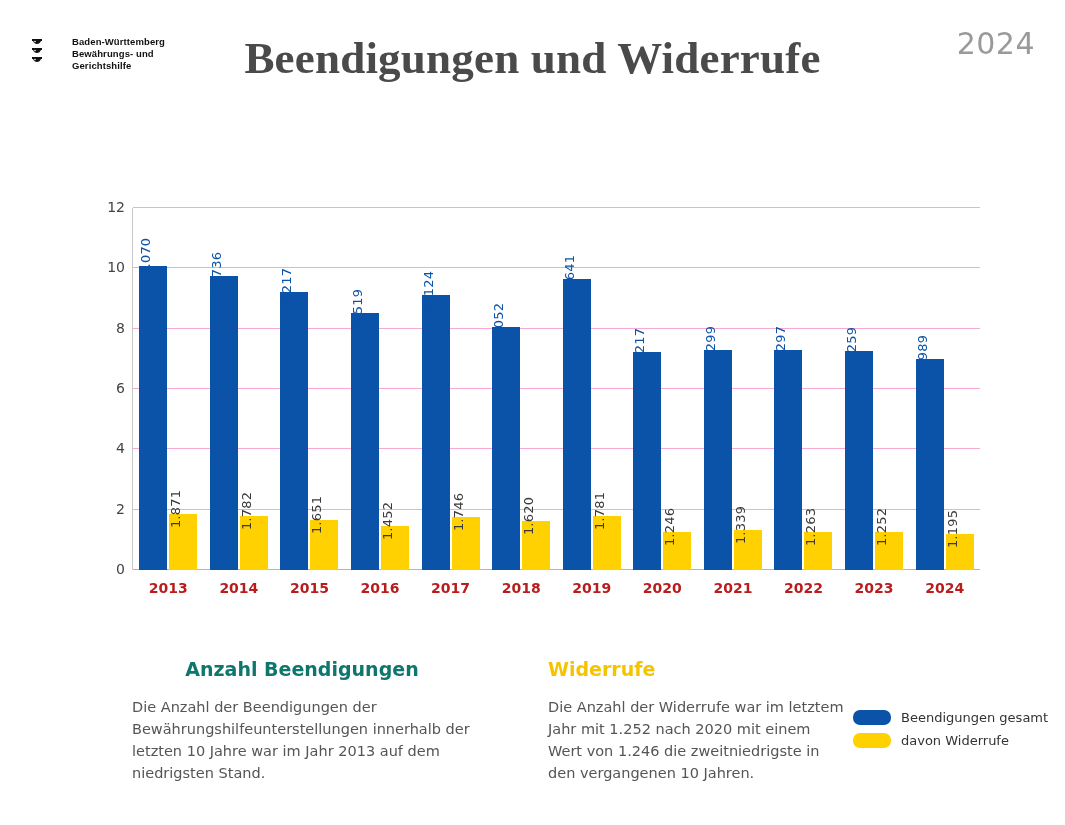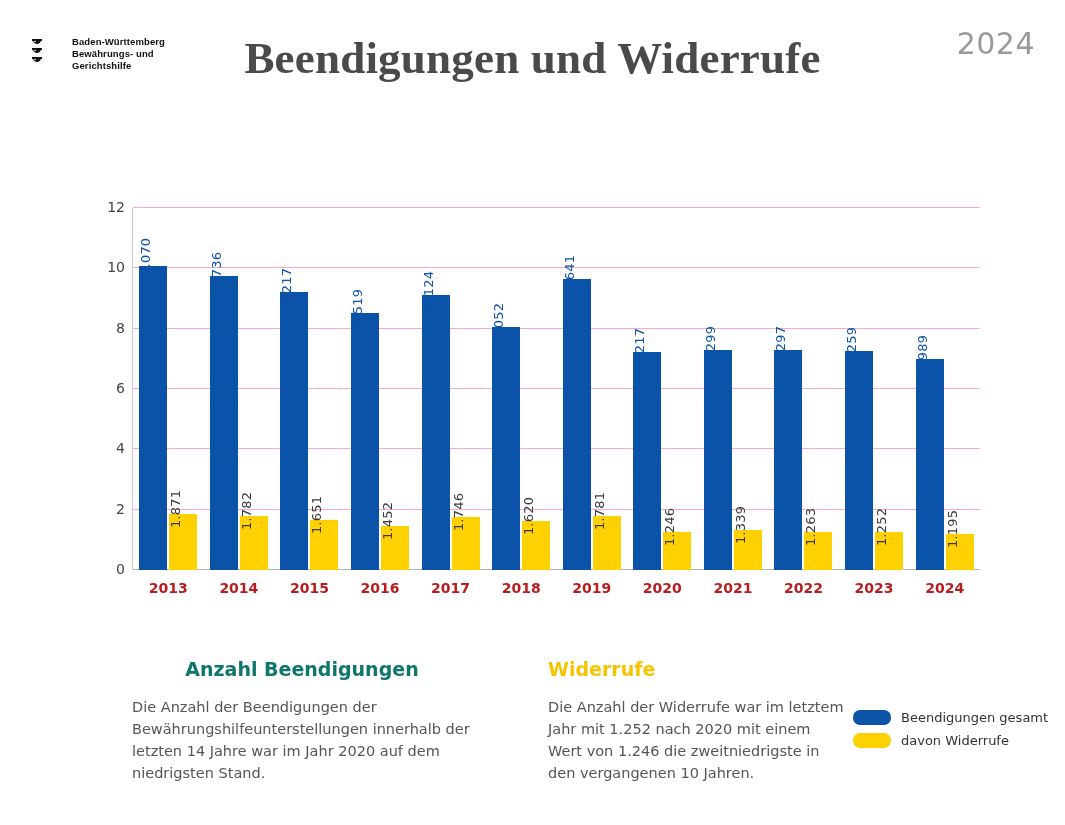"Die Anzahl der Beendigungen der" p { text: 14 Jahre war im Jahr 2020 -> 10 Jahre war im Jahr 2013 }
